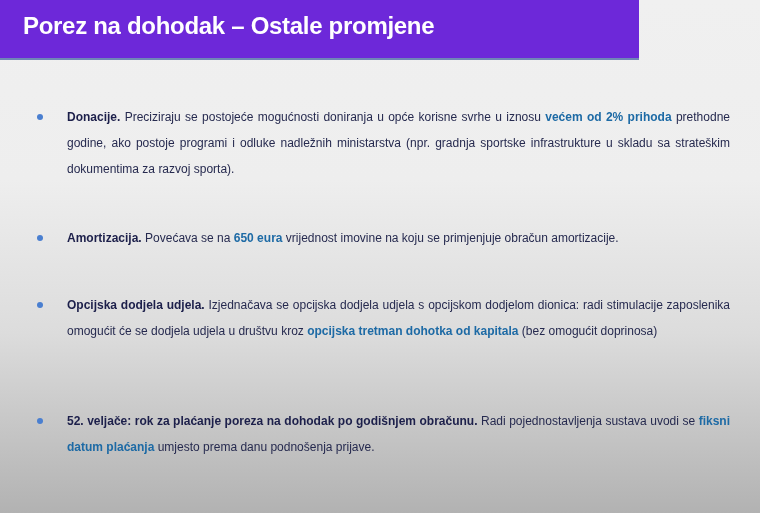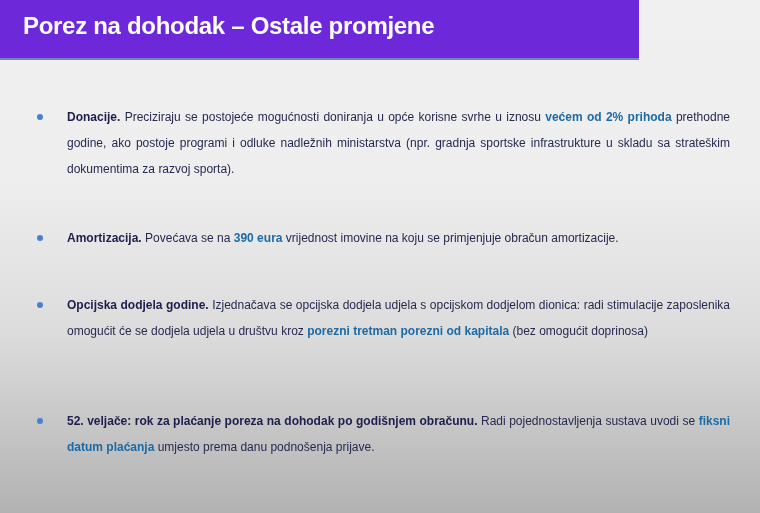"390 eura" span.hl { text: 390 -> 650 }
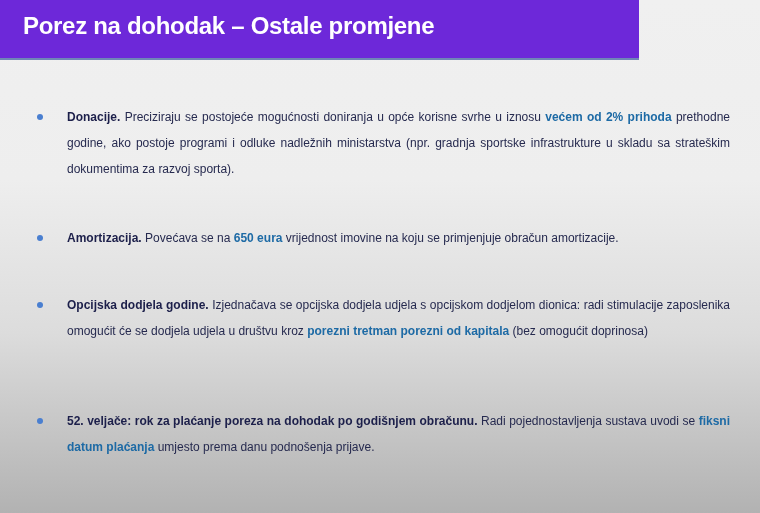"Opcijska dodjela godine." span.bold-head { text: godine -> udjela }
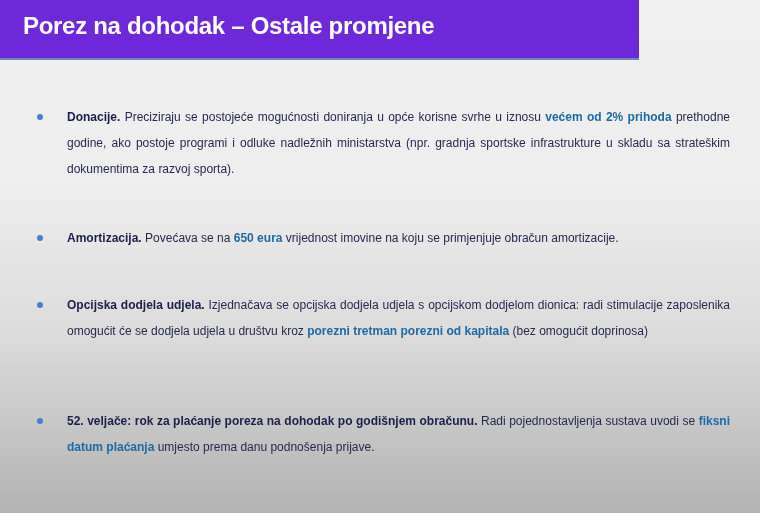"porezni tretman porezni od kapitala" span.hl { text: porezni tretman porezni -> opcijska tretman dohotka }
